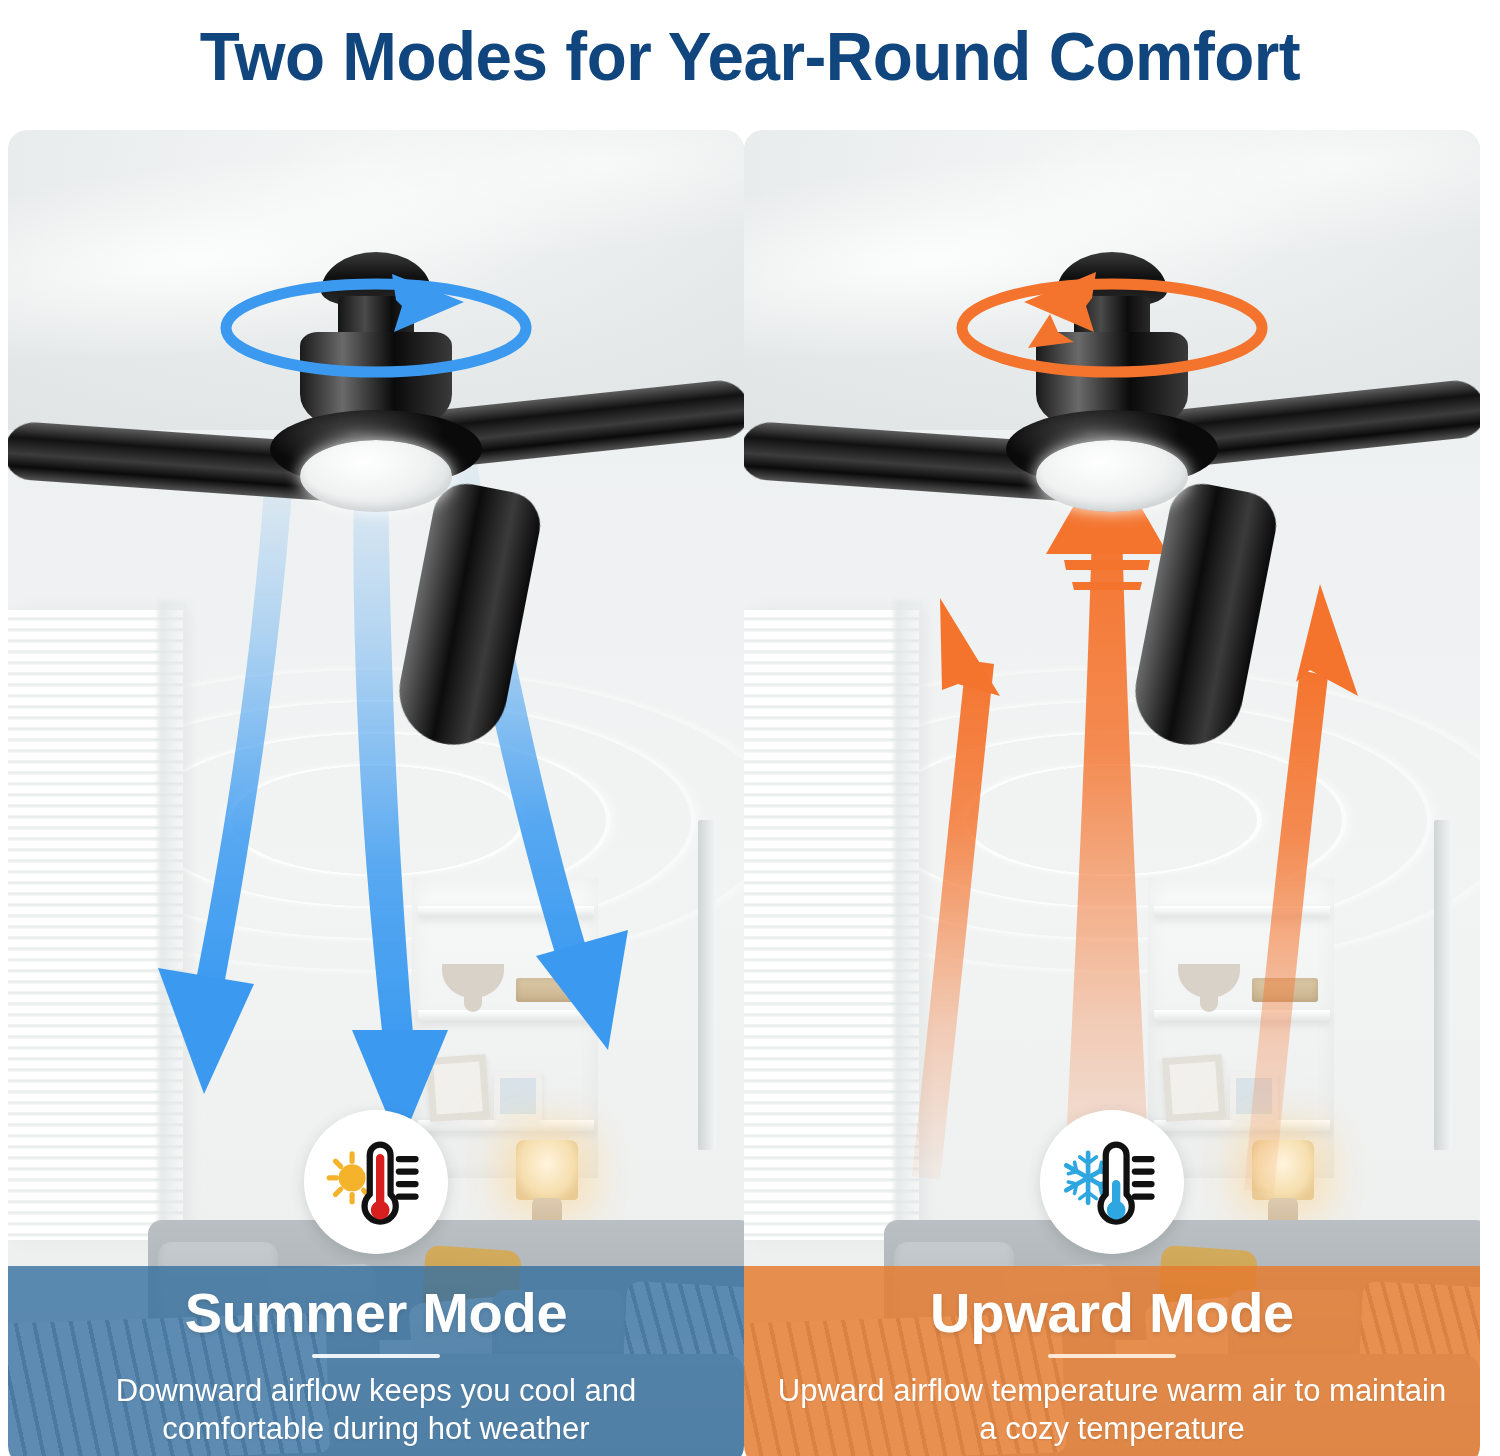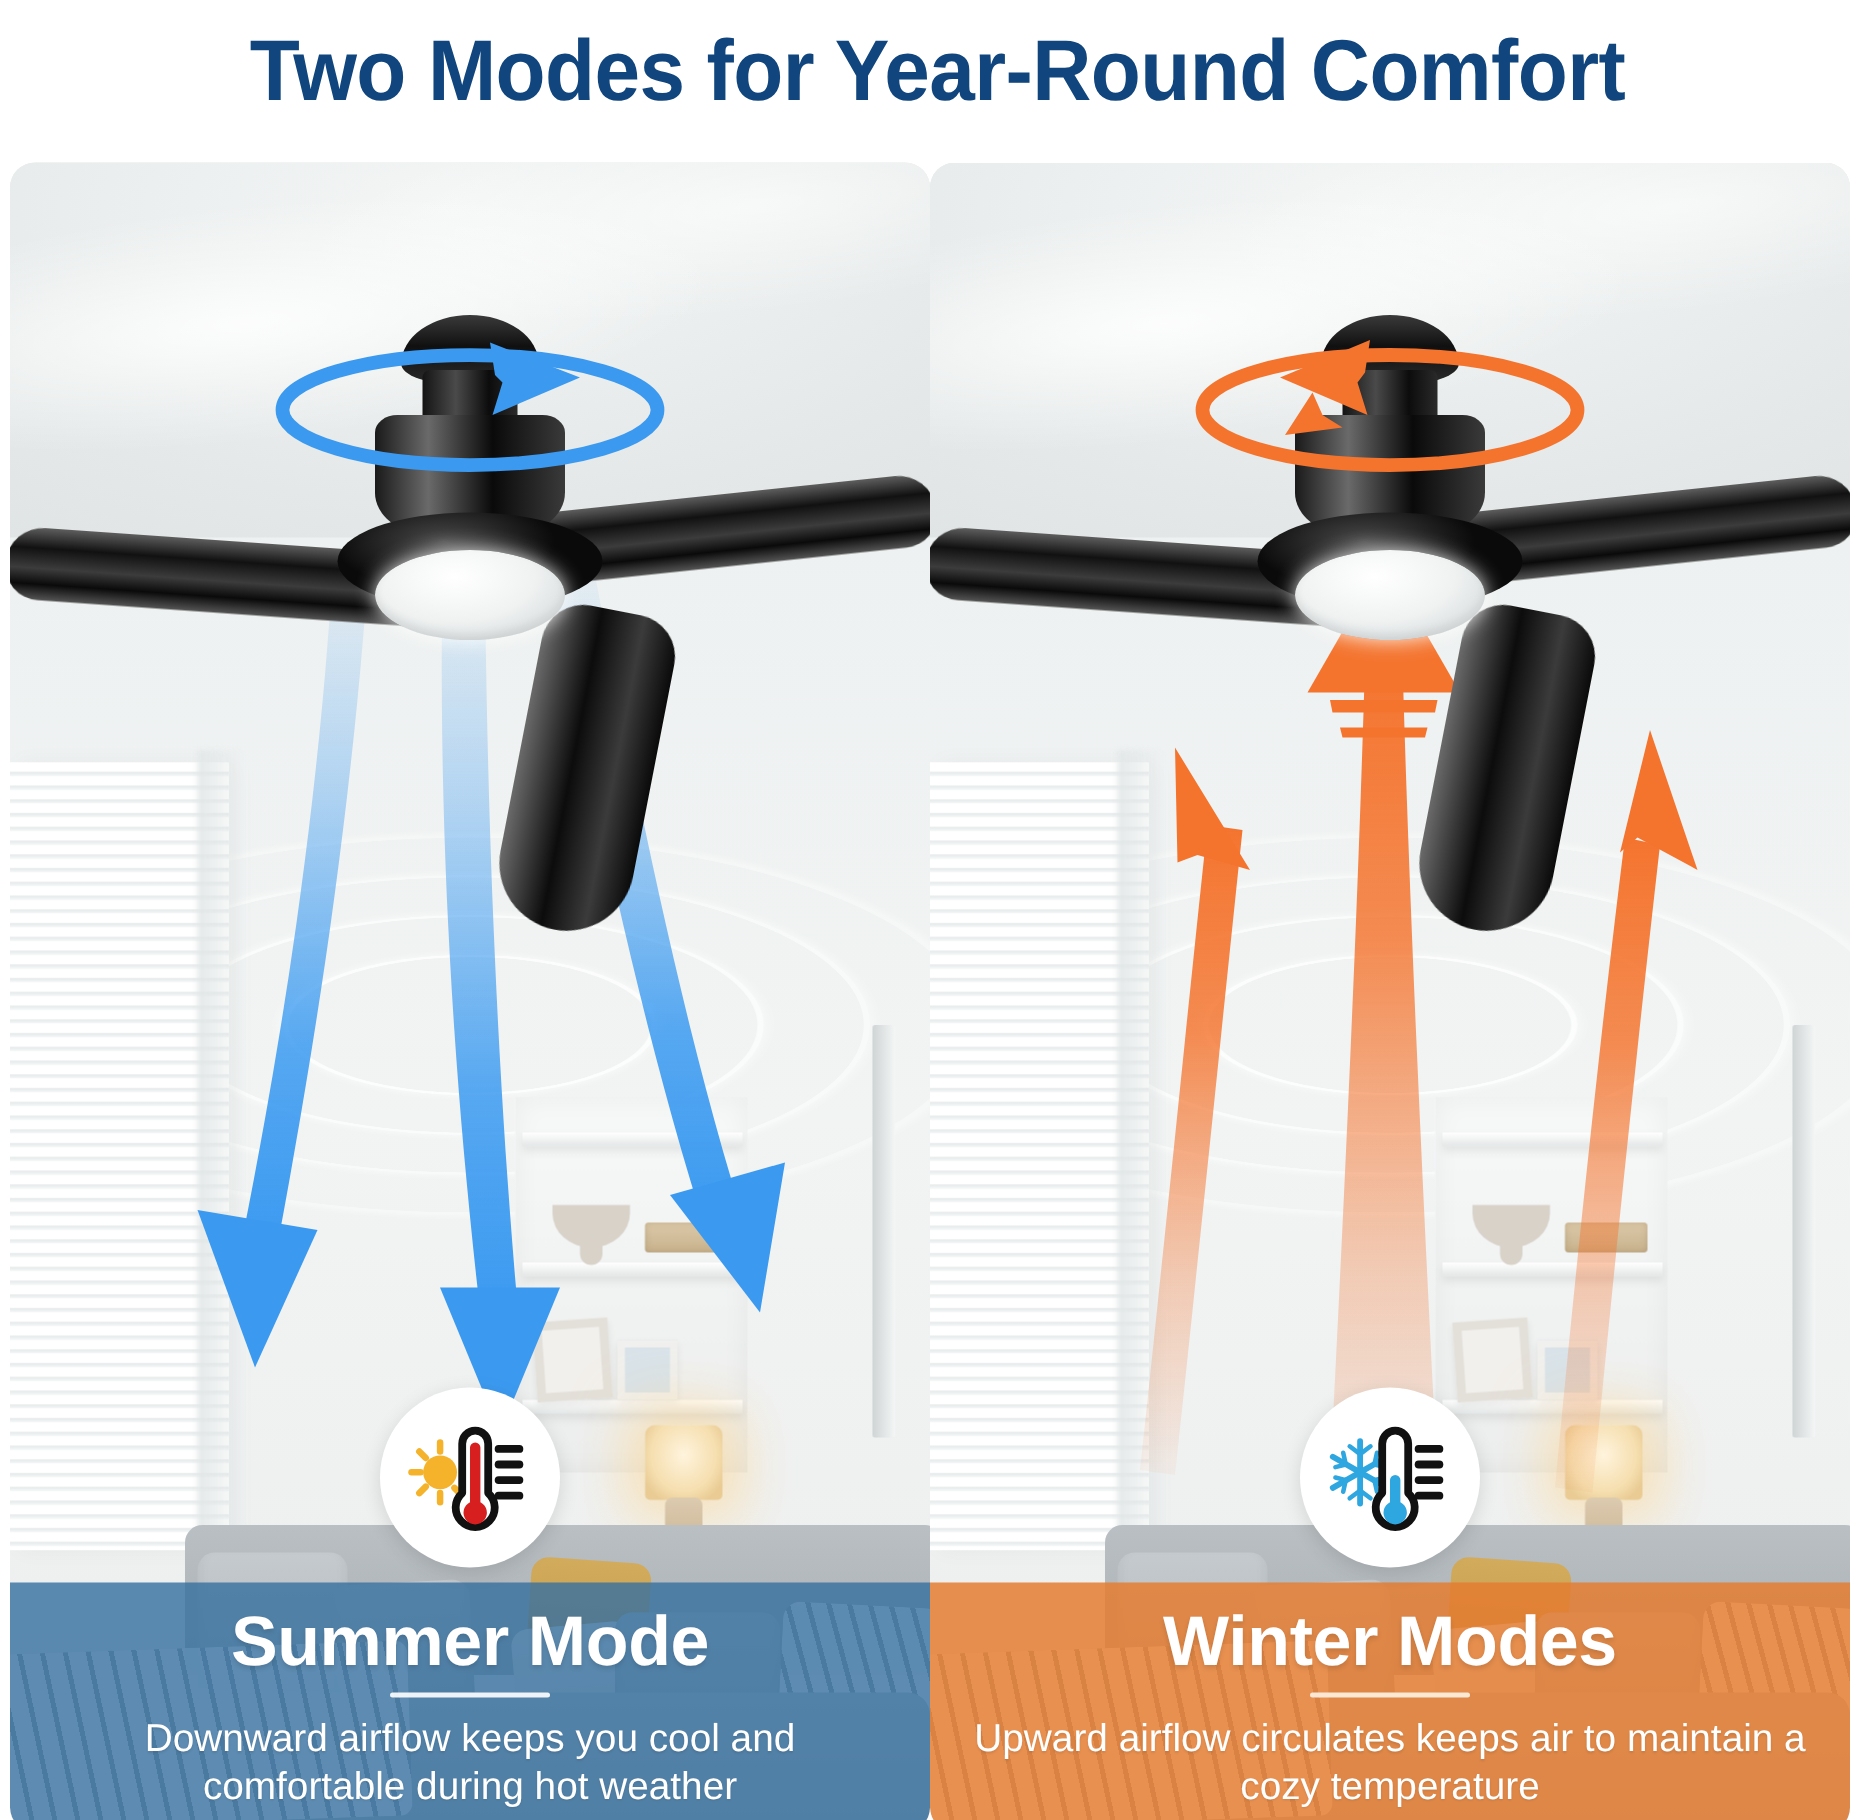"Winter Modes" div.mode-title { text: Winter Modes -> Upward Mode }
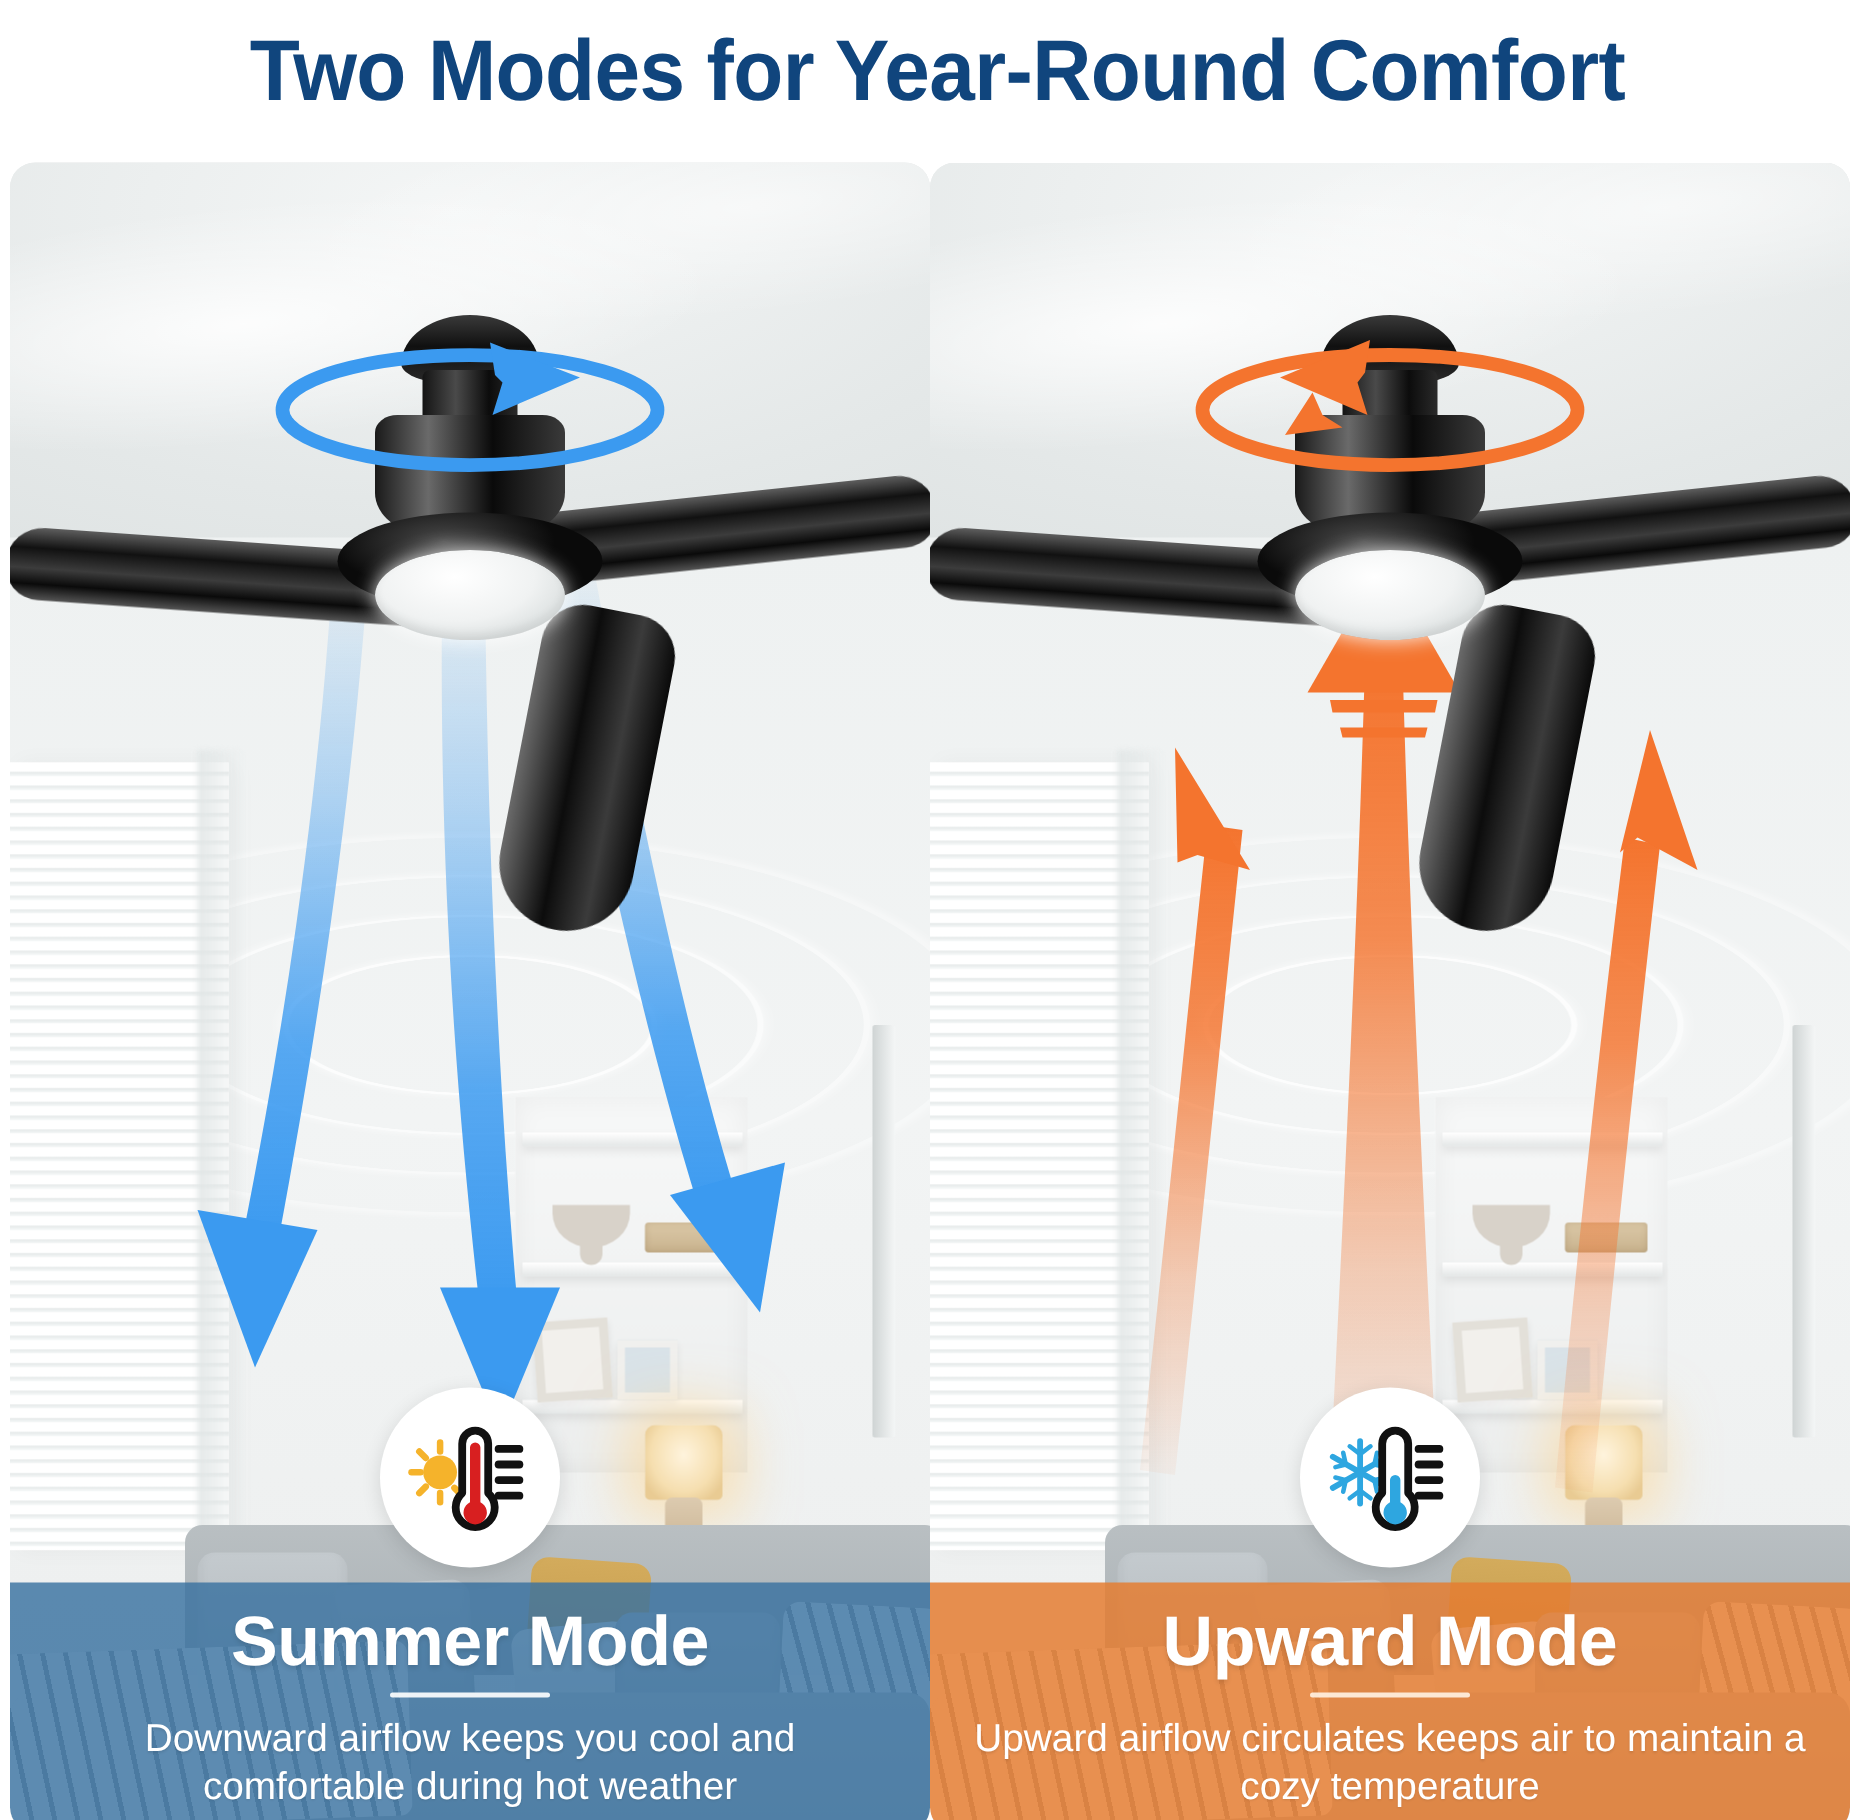"Upward airflow circulates keeps air" div.mode-desc { text: circulates keeps -> temperature warm }
